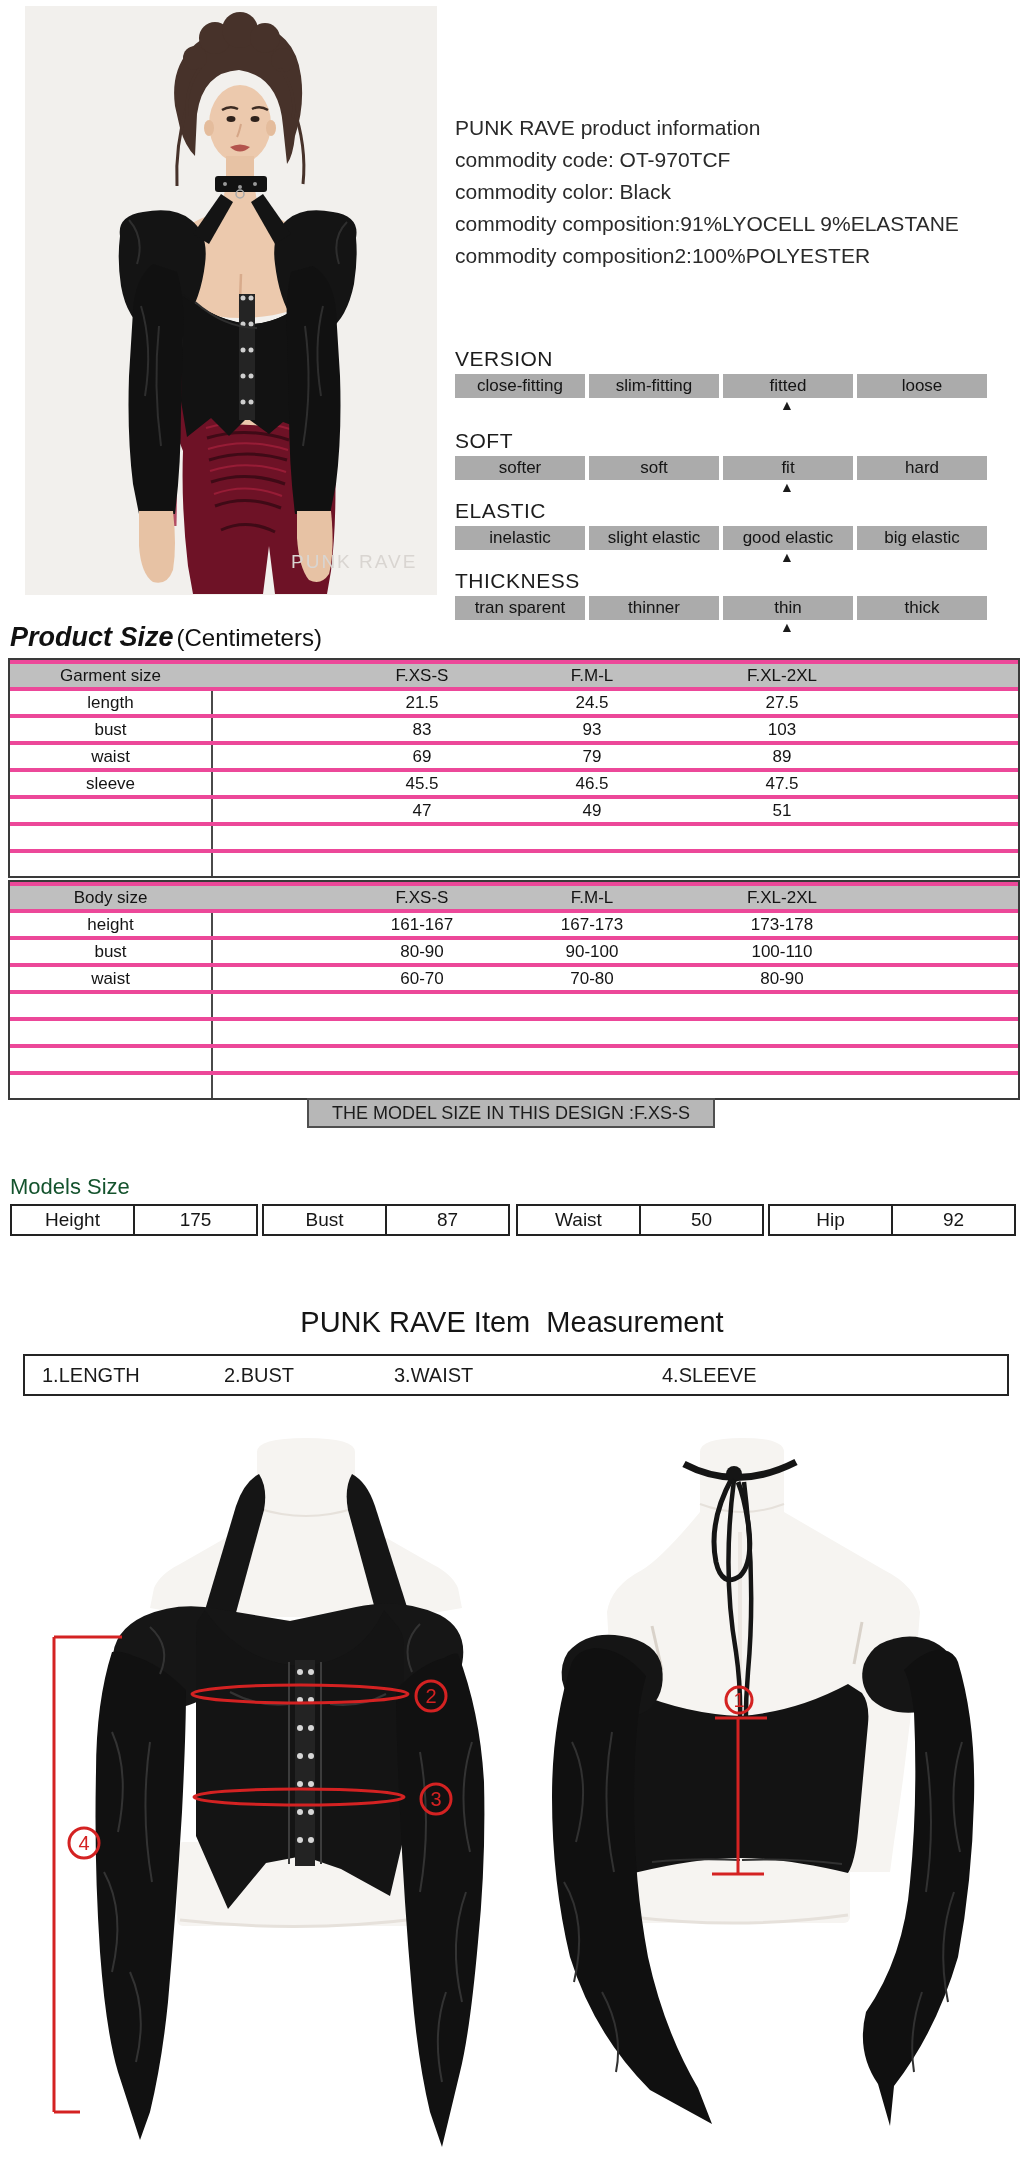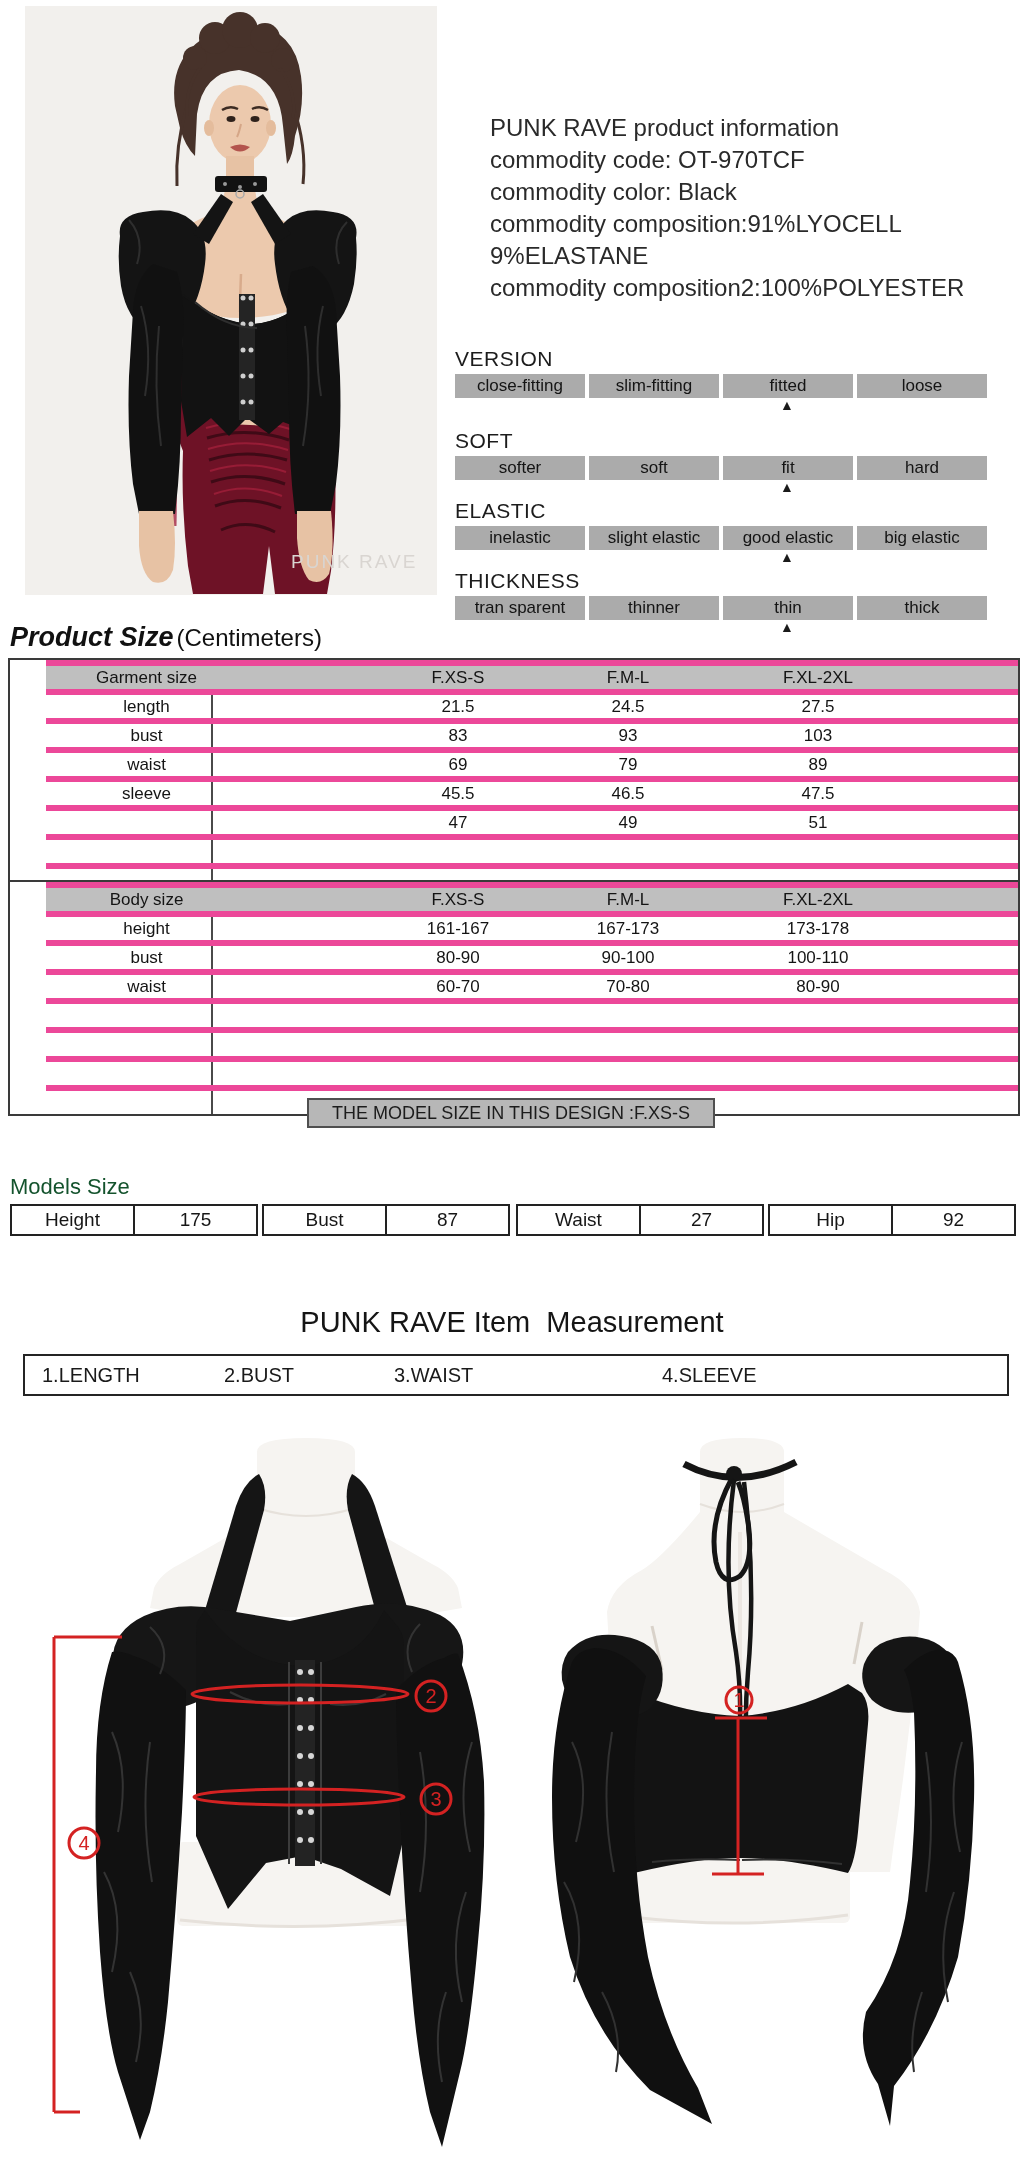"PUNK RAVE product information" .info-block { font-size: 24px -> 21px; margin-left: 35px -> none }
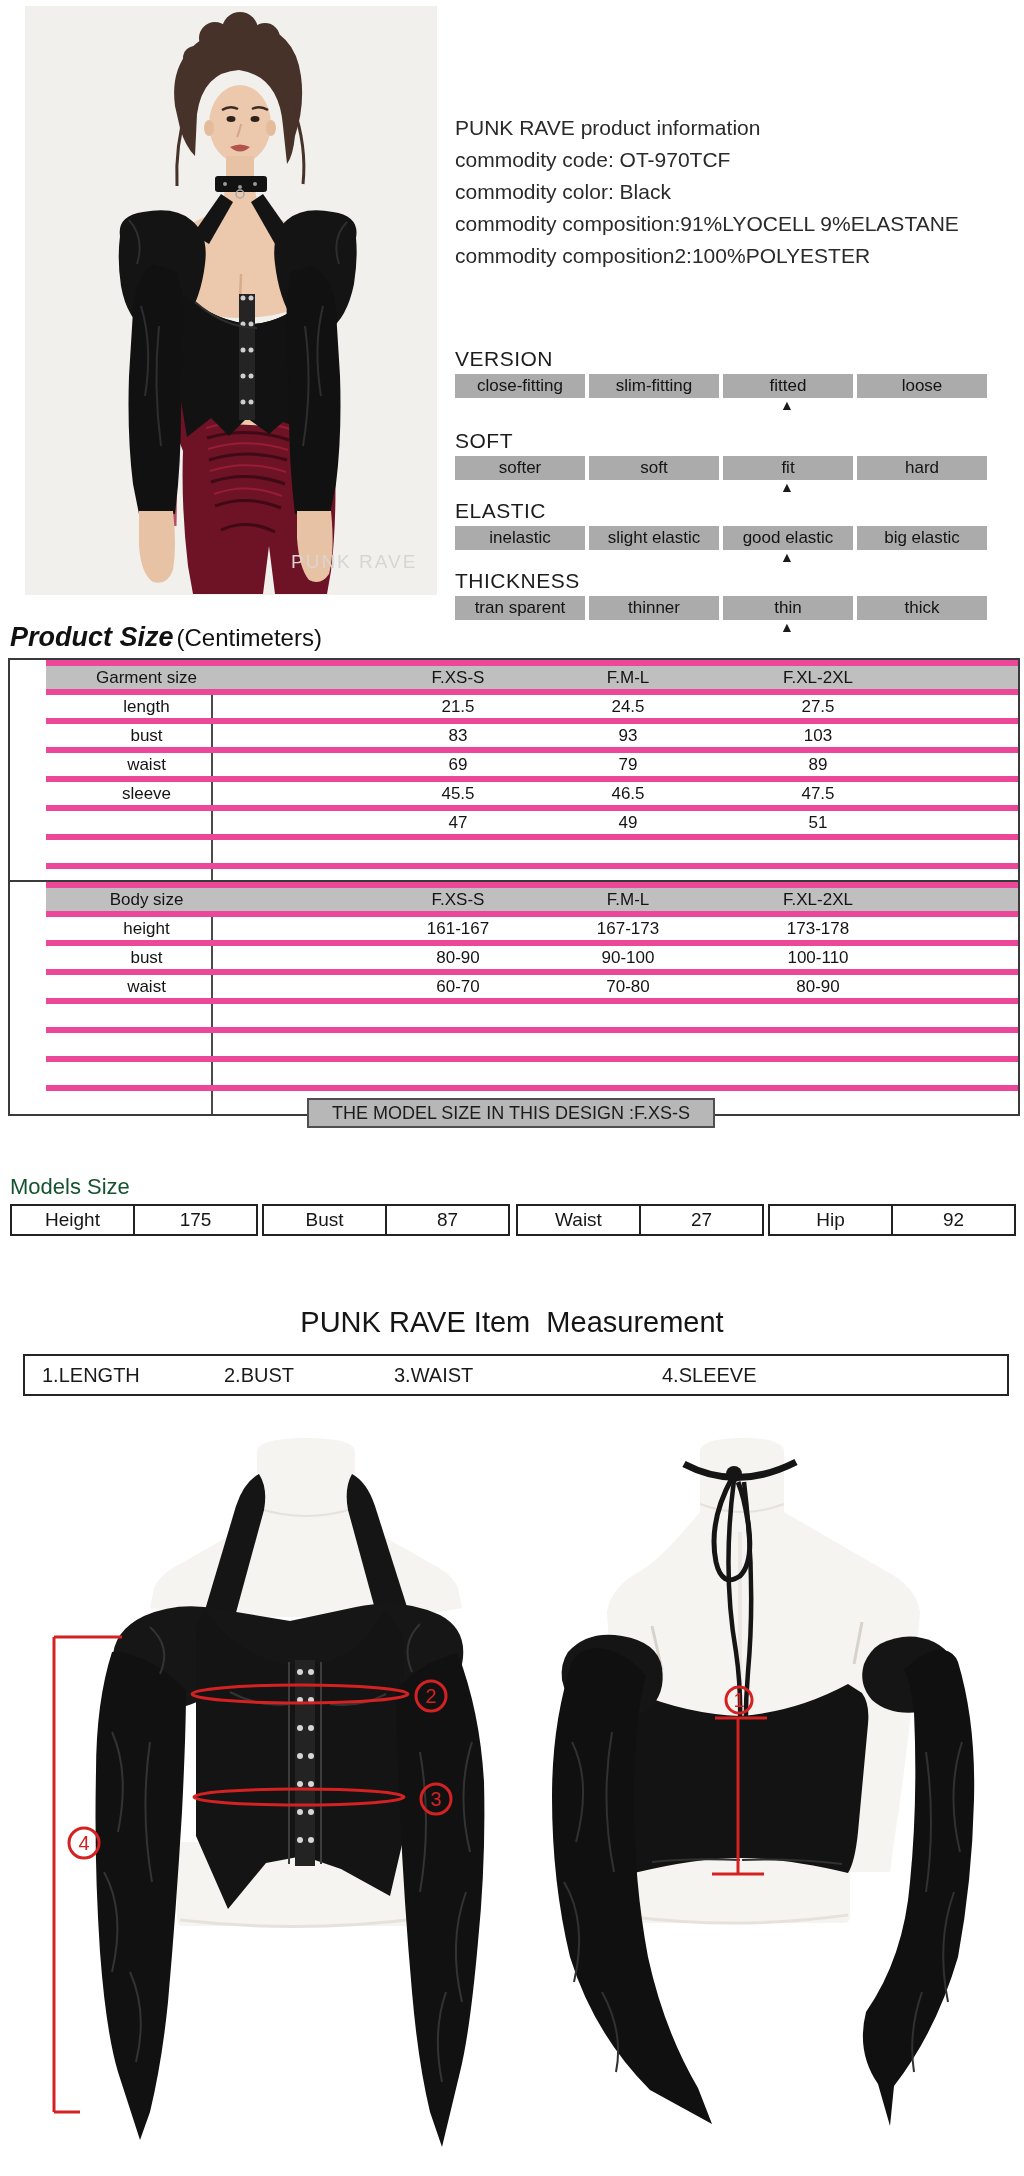"Garment size" .trow { border-top: 6px solid #ec4899 -> 4px solid #ec4899; margin-left: 36px -> none }
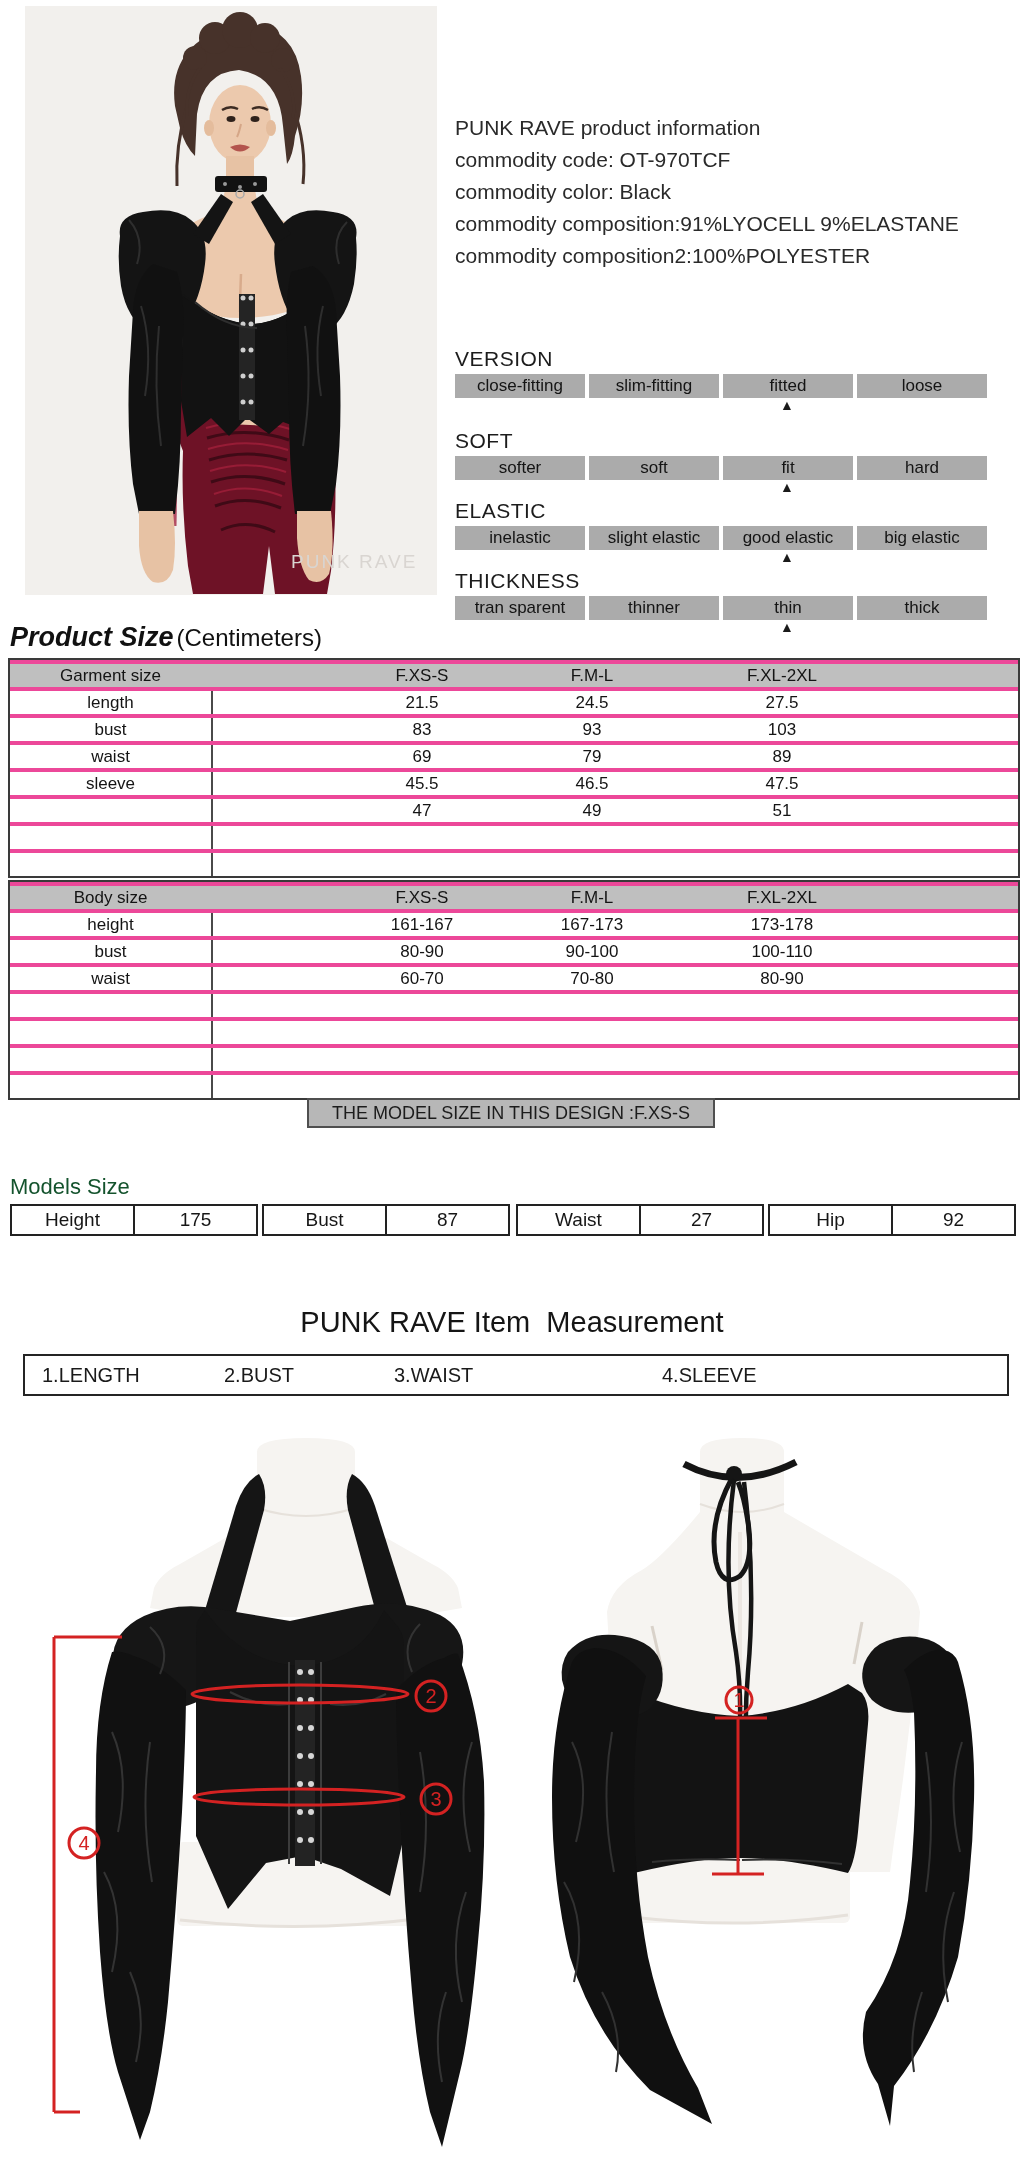"27" div.mvalue { text: 27 -> 50 }
